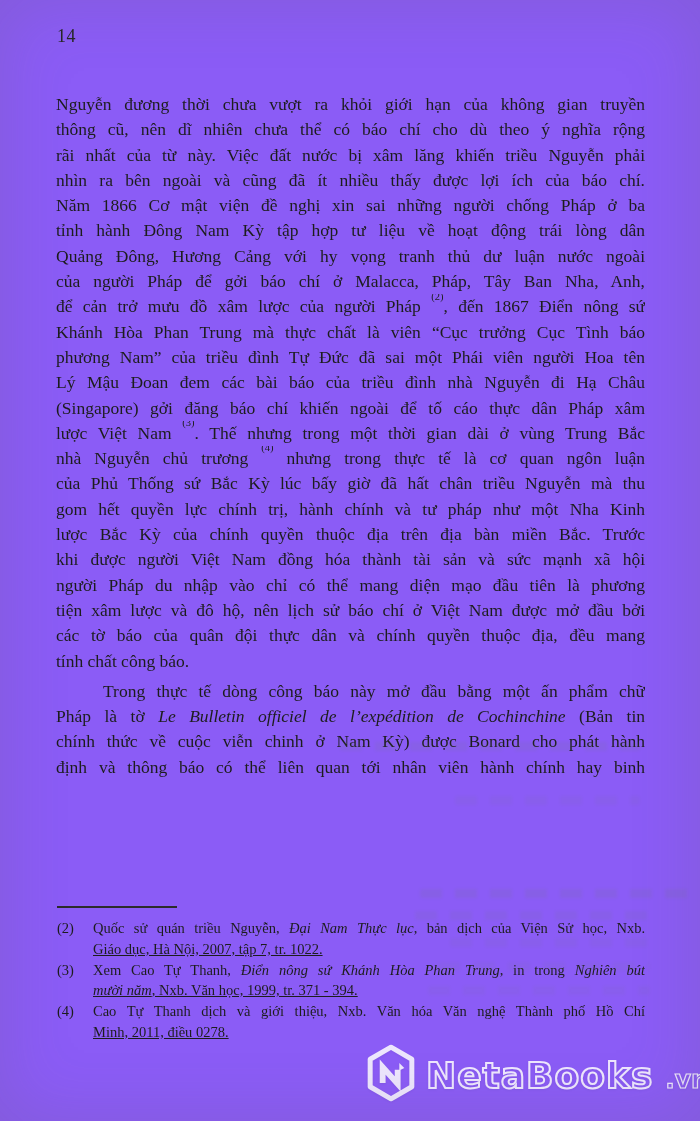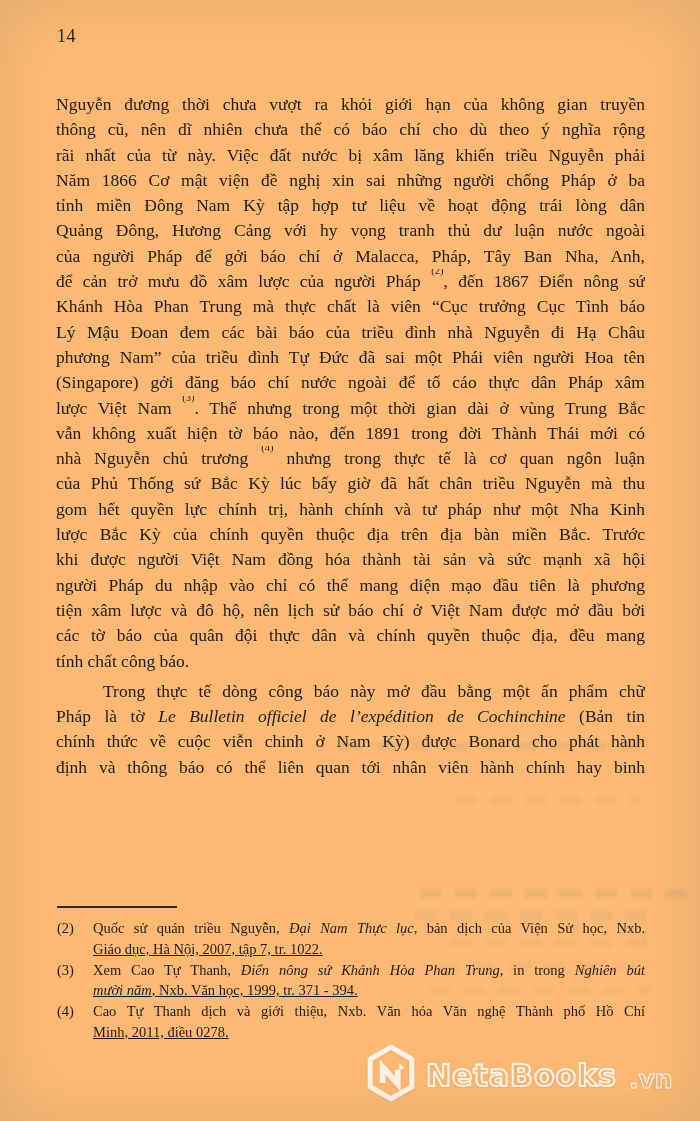"14" #page { background-color: #fdba74 -> #8b5cf6 }
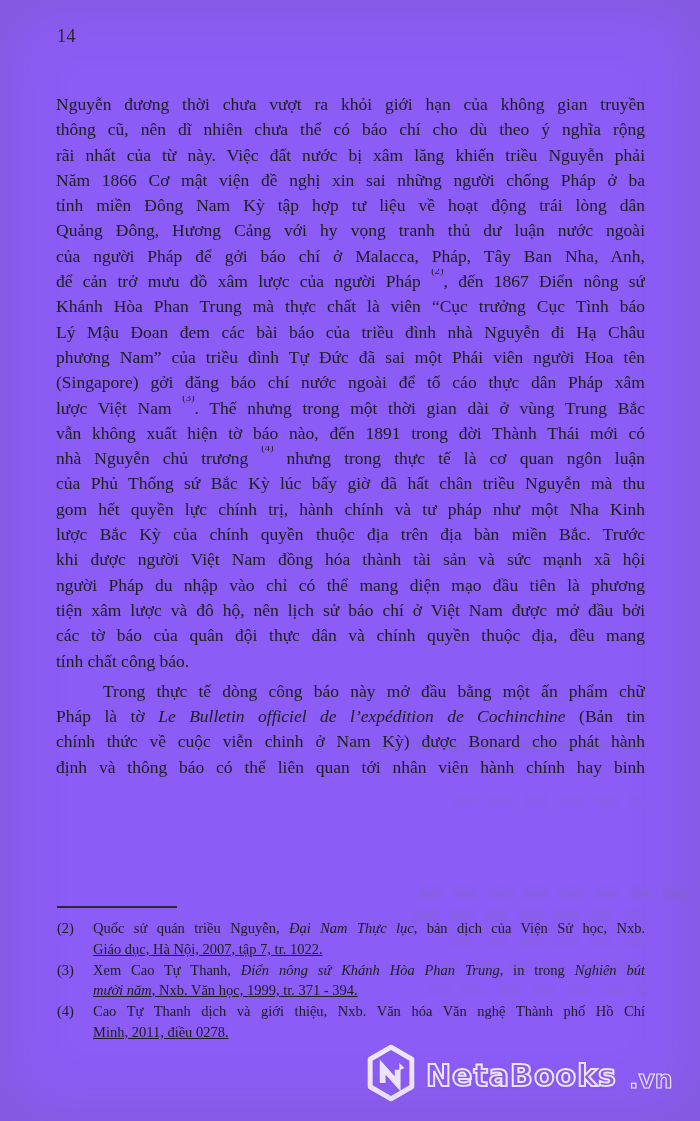"nhìn ra bên ngoài và" div.line { html: none -> <div><span>nhìn ra bên ngoài và cũng đã ít nhiều thấy được lợi ích của báo chí.</span></div> }
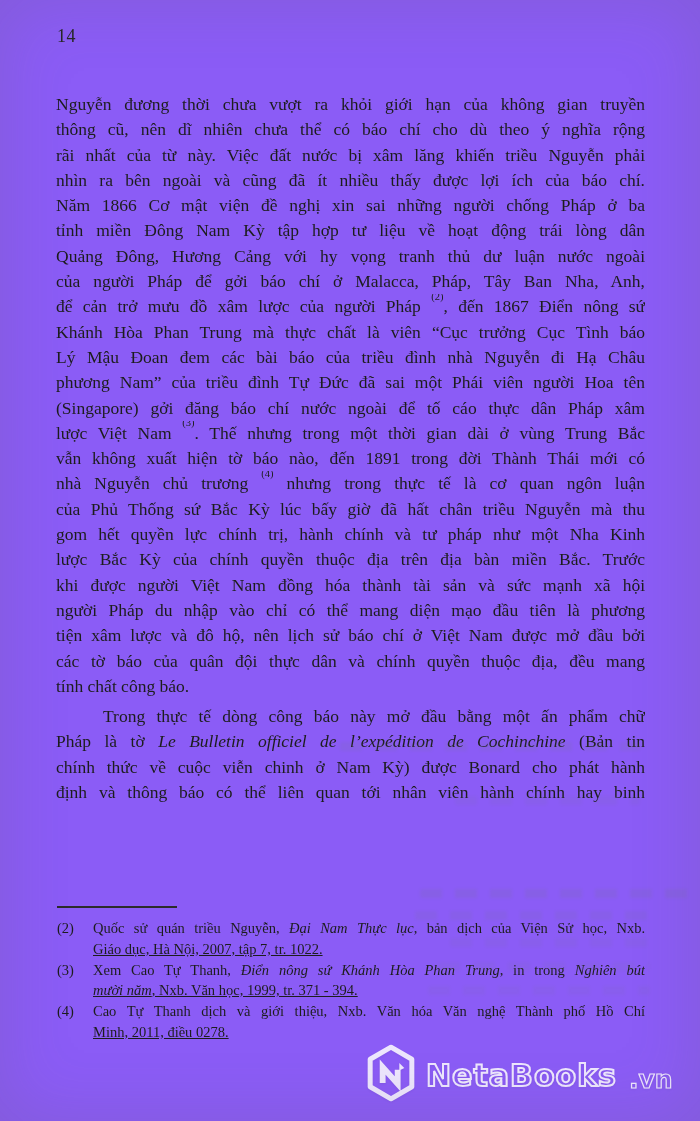"tỉnh miền Đông Nam Kỳ" span { text: miền -> hành }
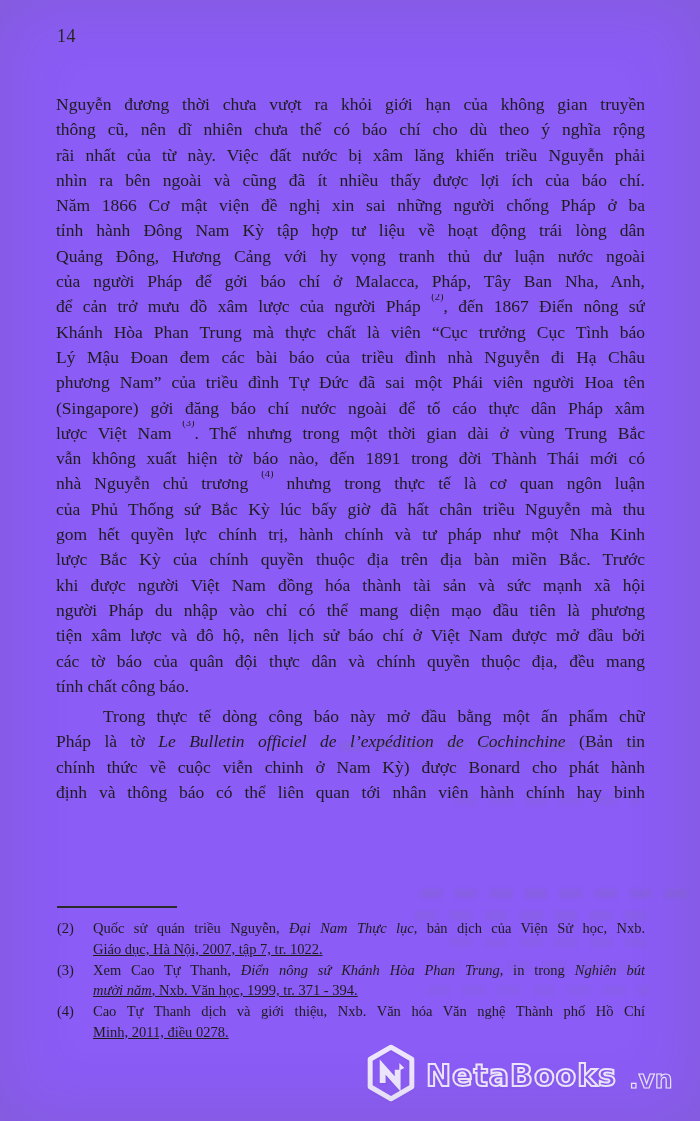"Lý Mậu Đoan đem các" div.line { order: before "phương Nam” của triều đình" -> after "phương Nam” của triều đình" }
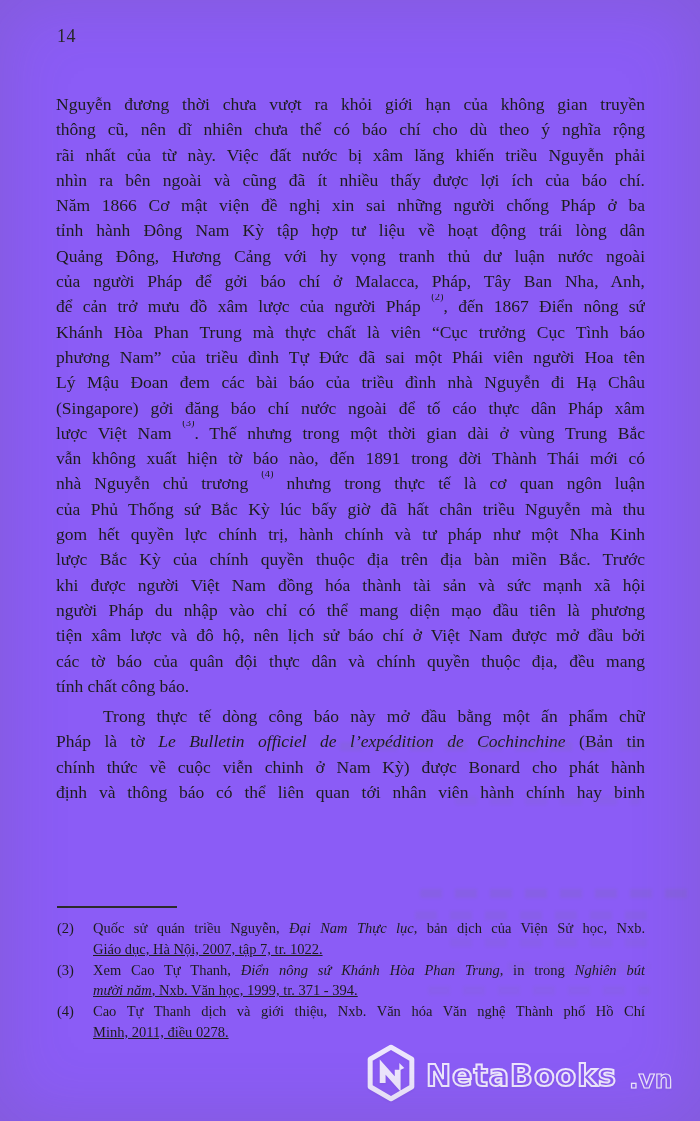"(Singapore) gởi đăng báo chí" span { text: nước -> khiến }
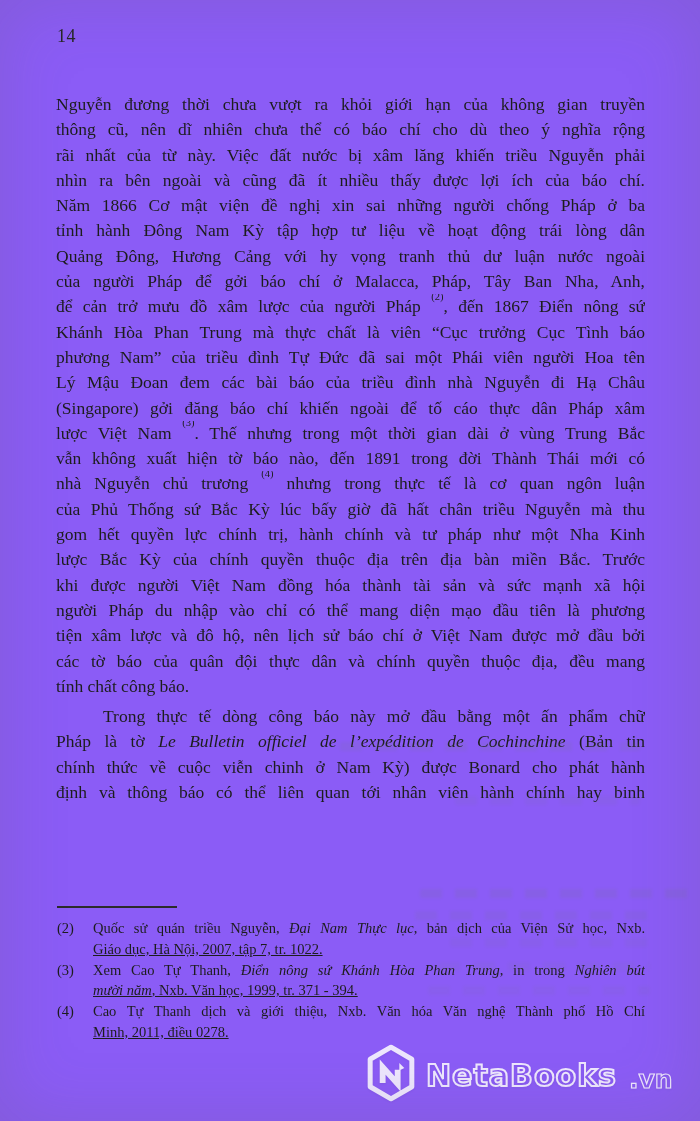"vẫn không xuất hiện tờ" div.line { html: <div><span>vẫn không xuất hiện tờ báo nào, đến 1891 trong đời Thành Thái mới có</span></div> -> none }
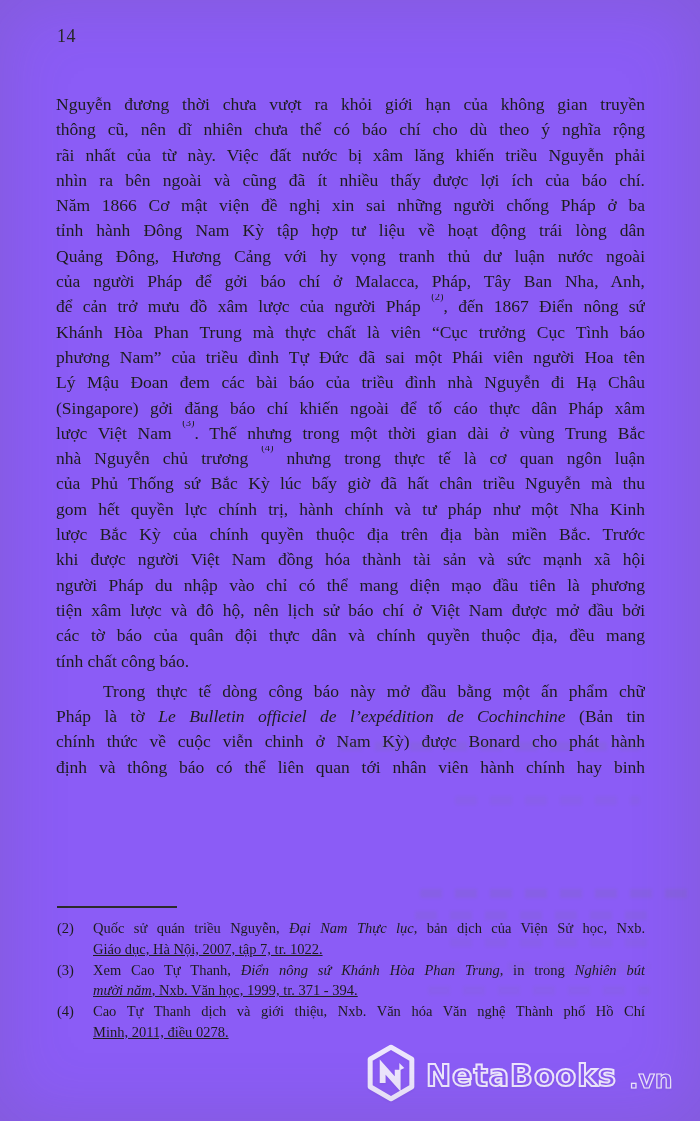"NetaBooks" #wm-text { font-size: 30px -> 36px }
